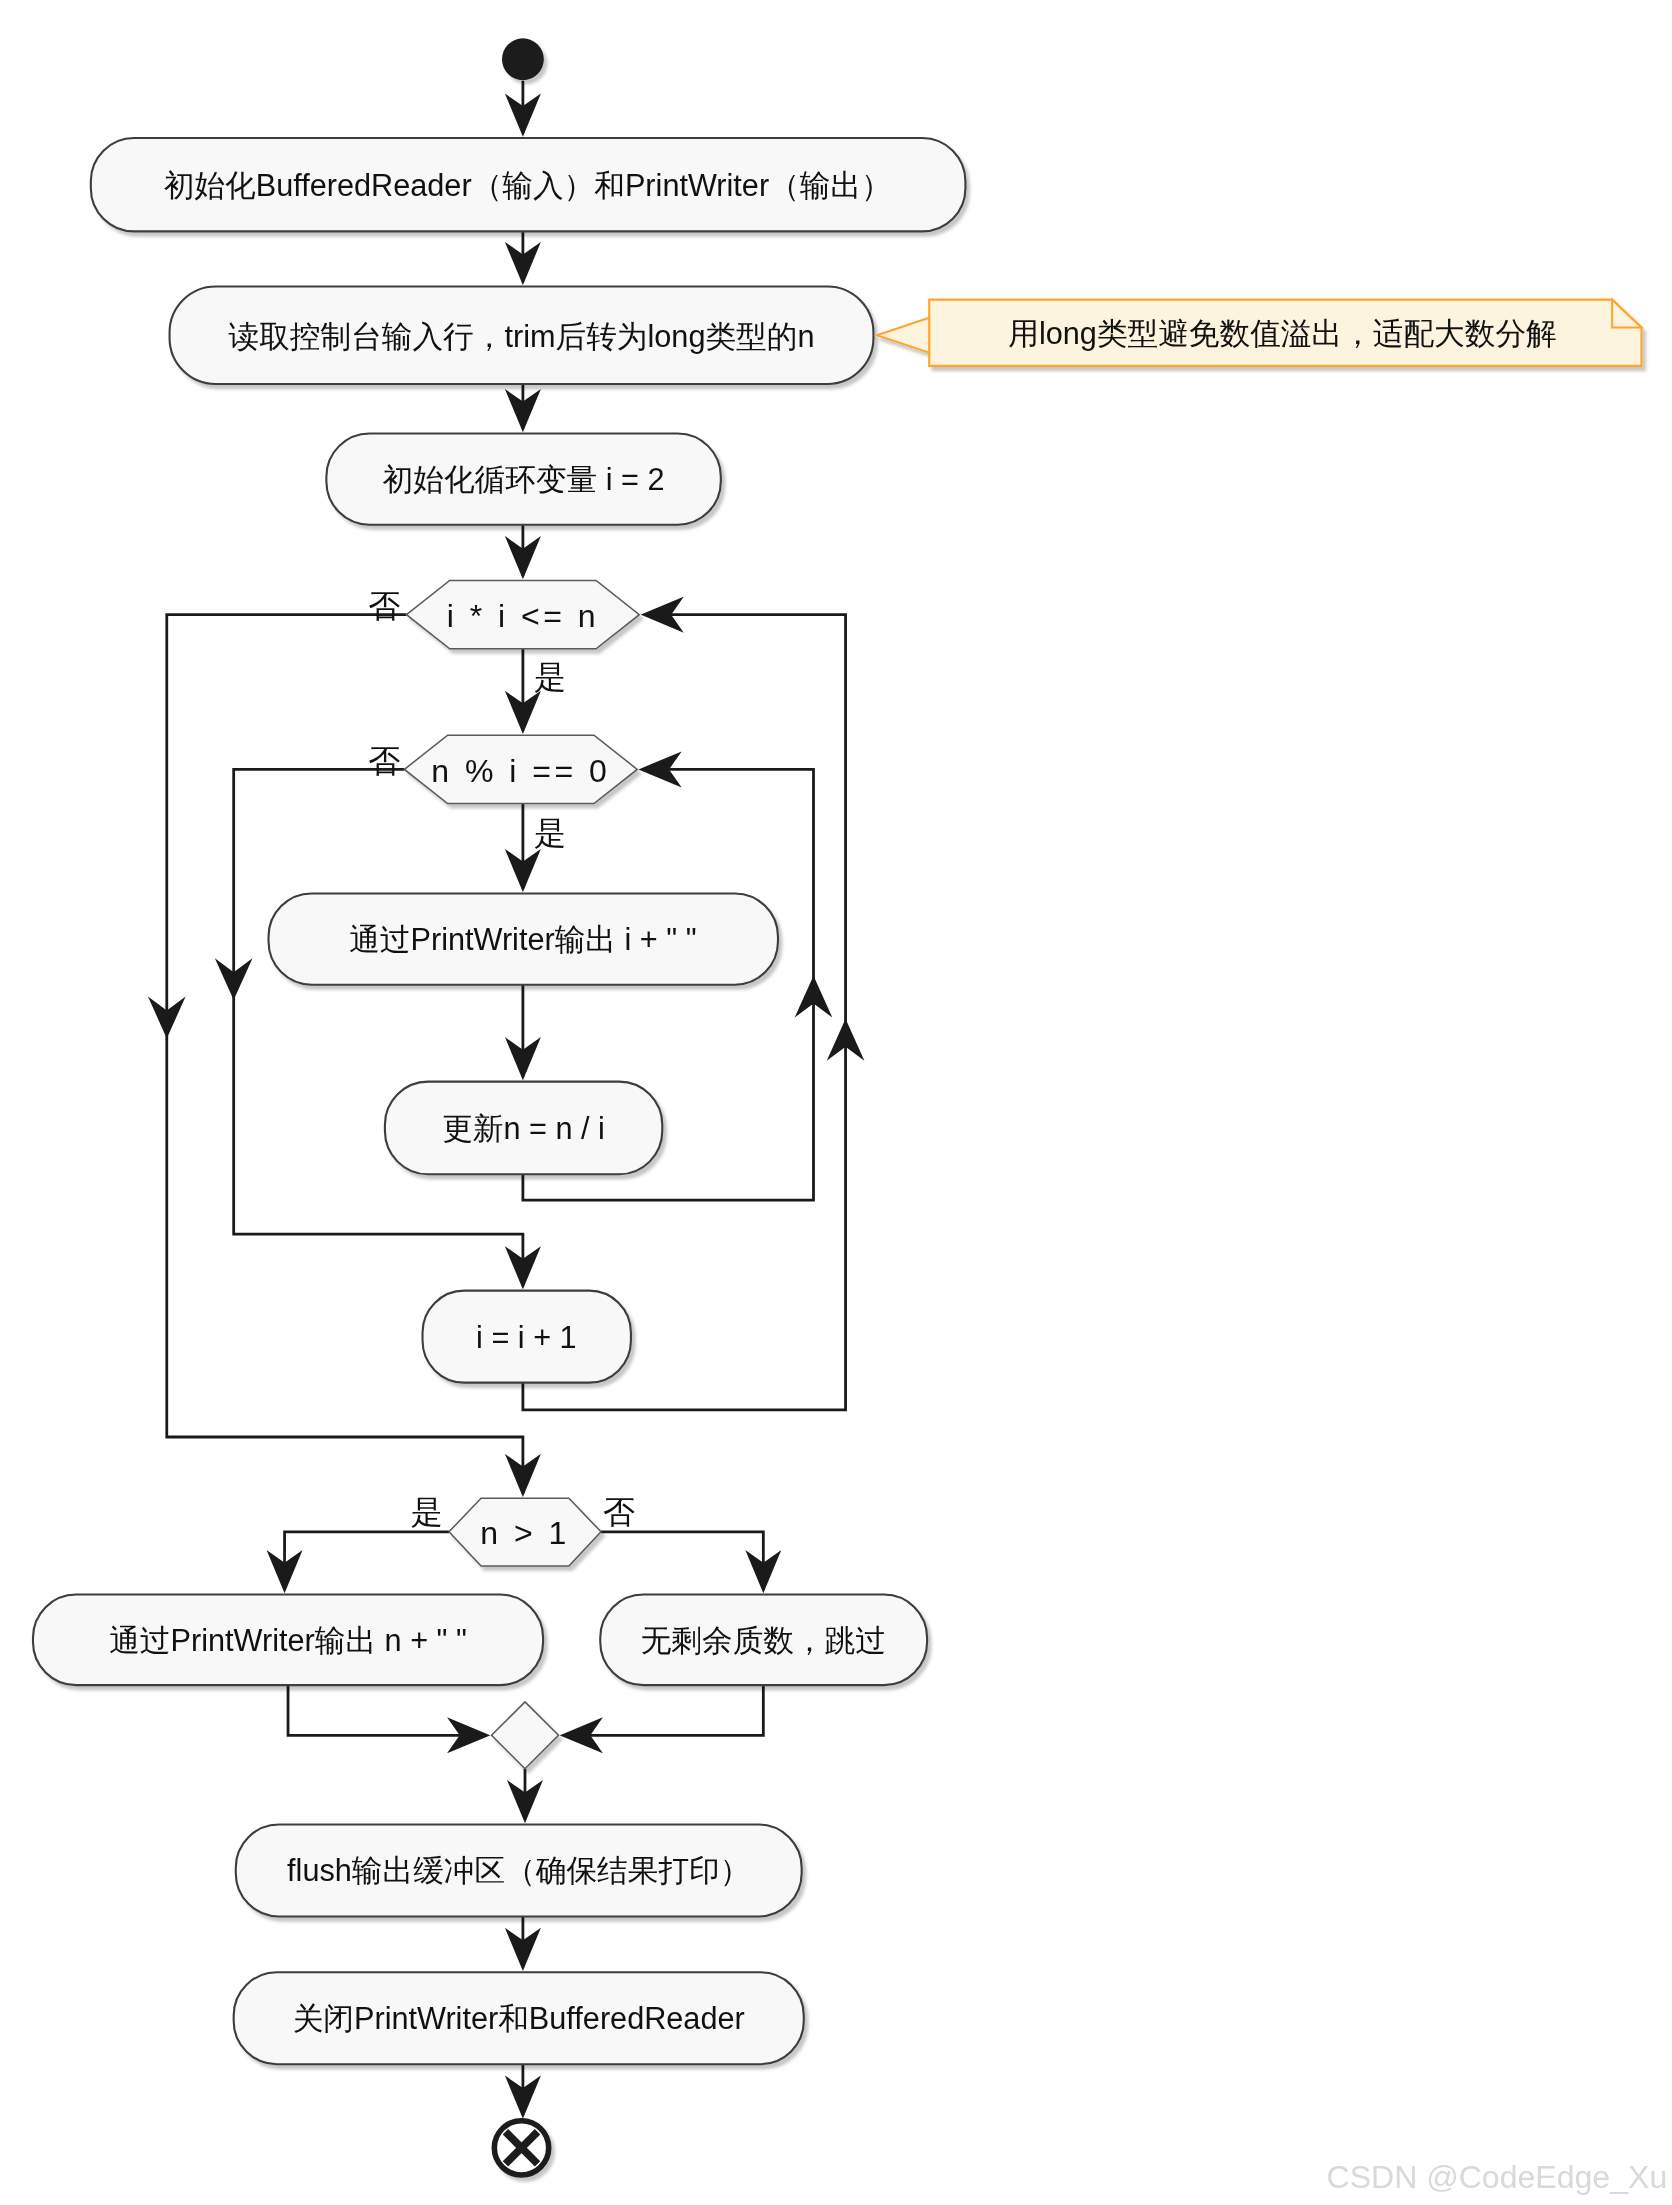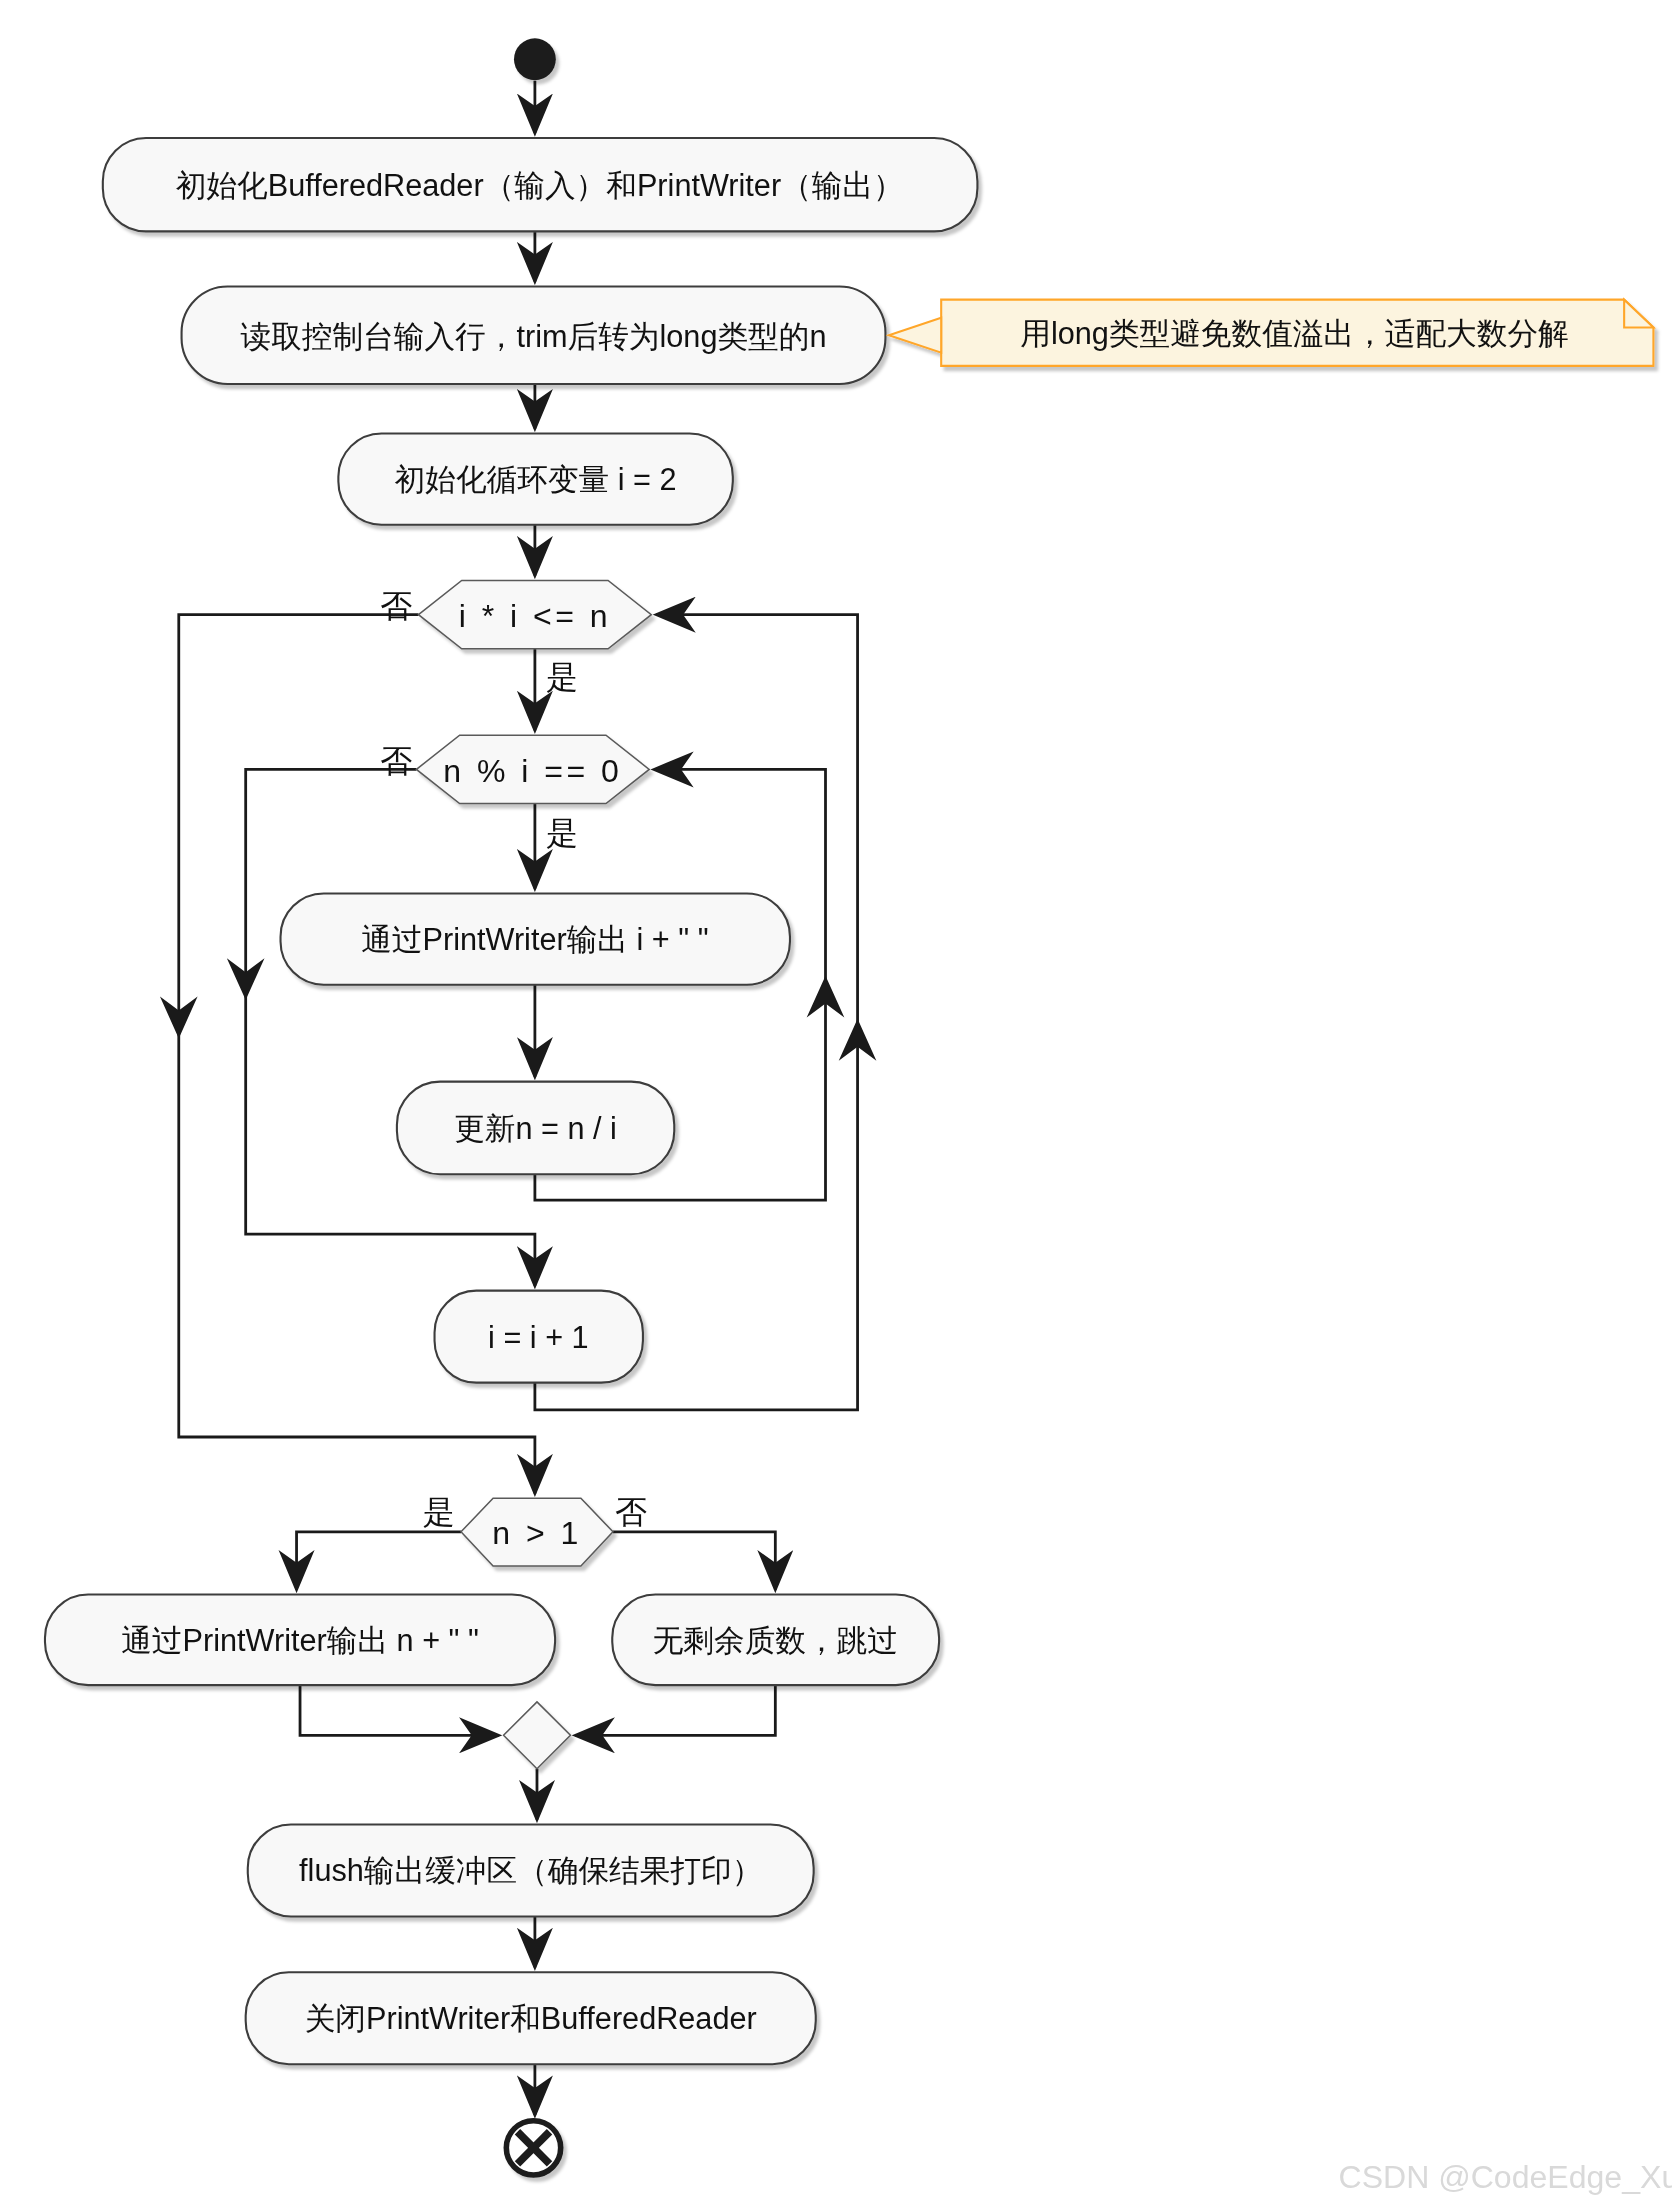"初始化BufferedReader（输入）和PrintWriter（输出）" .canvas { padding-left: 12px -> none }
